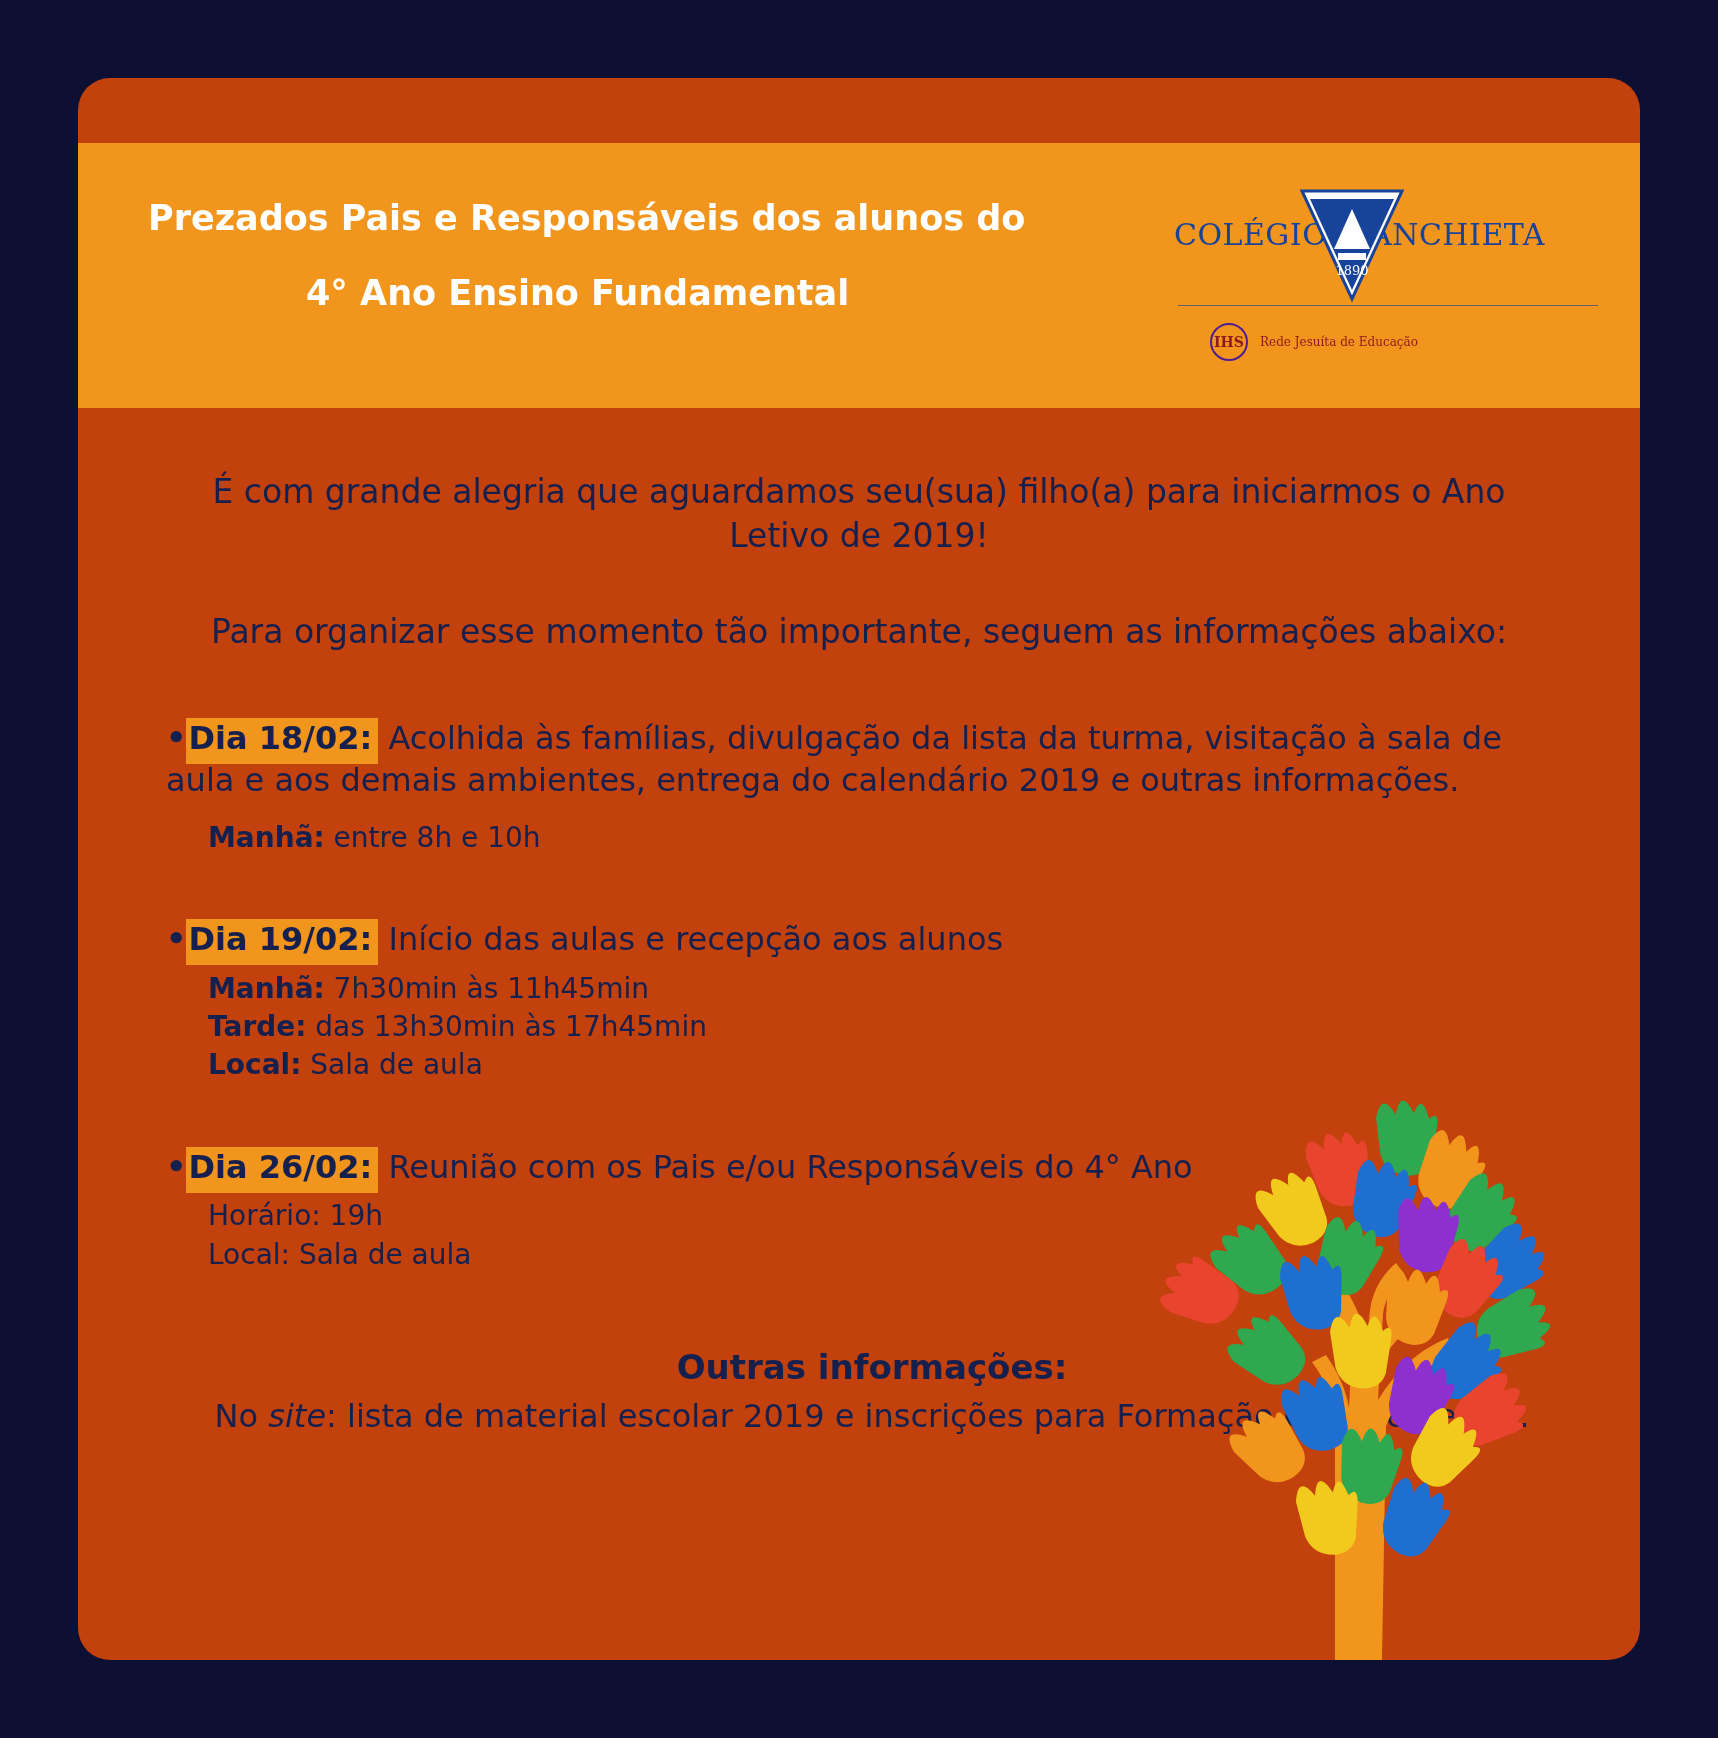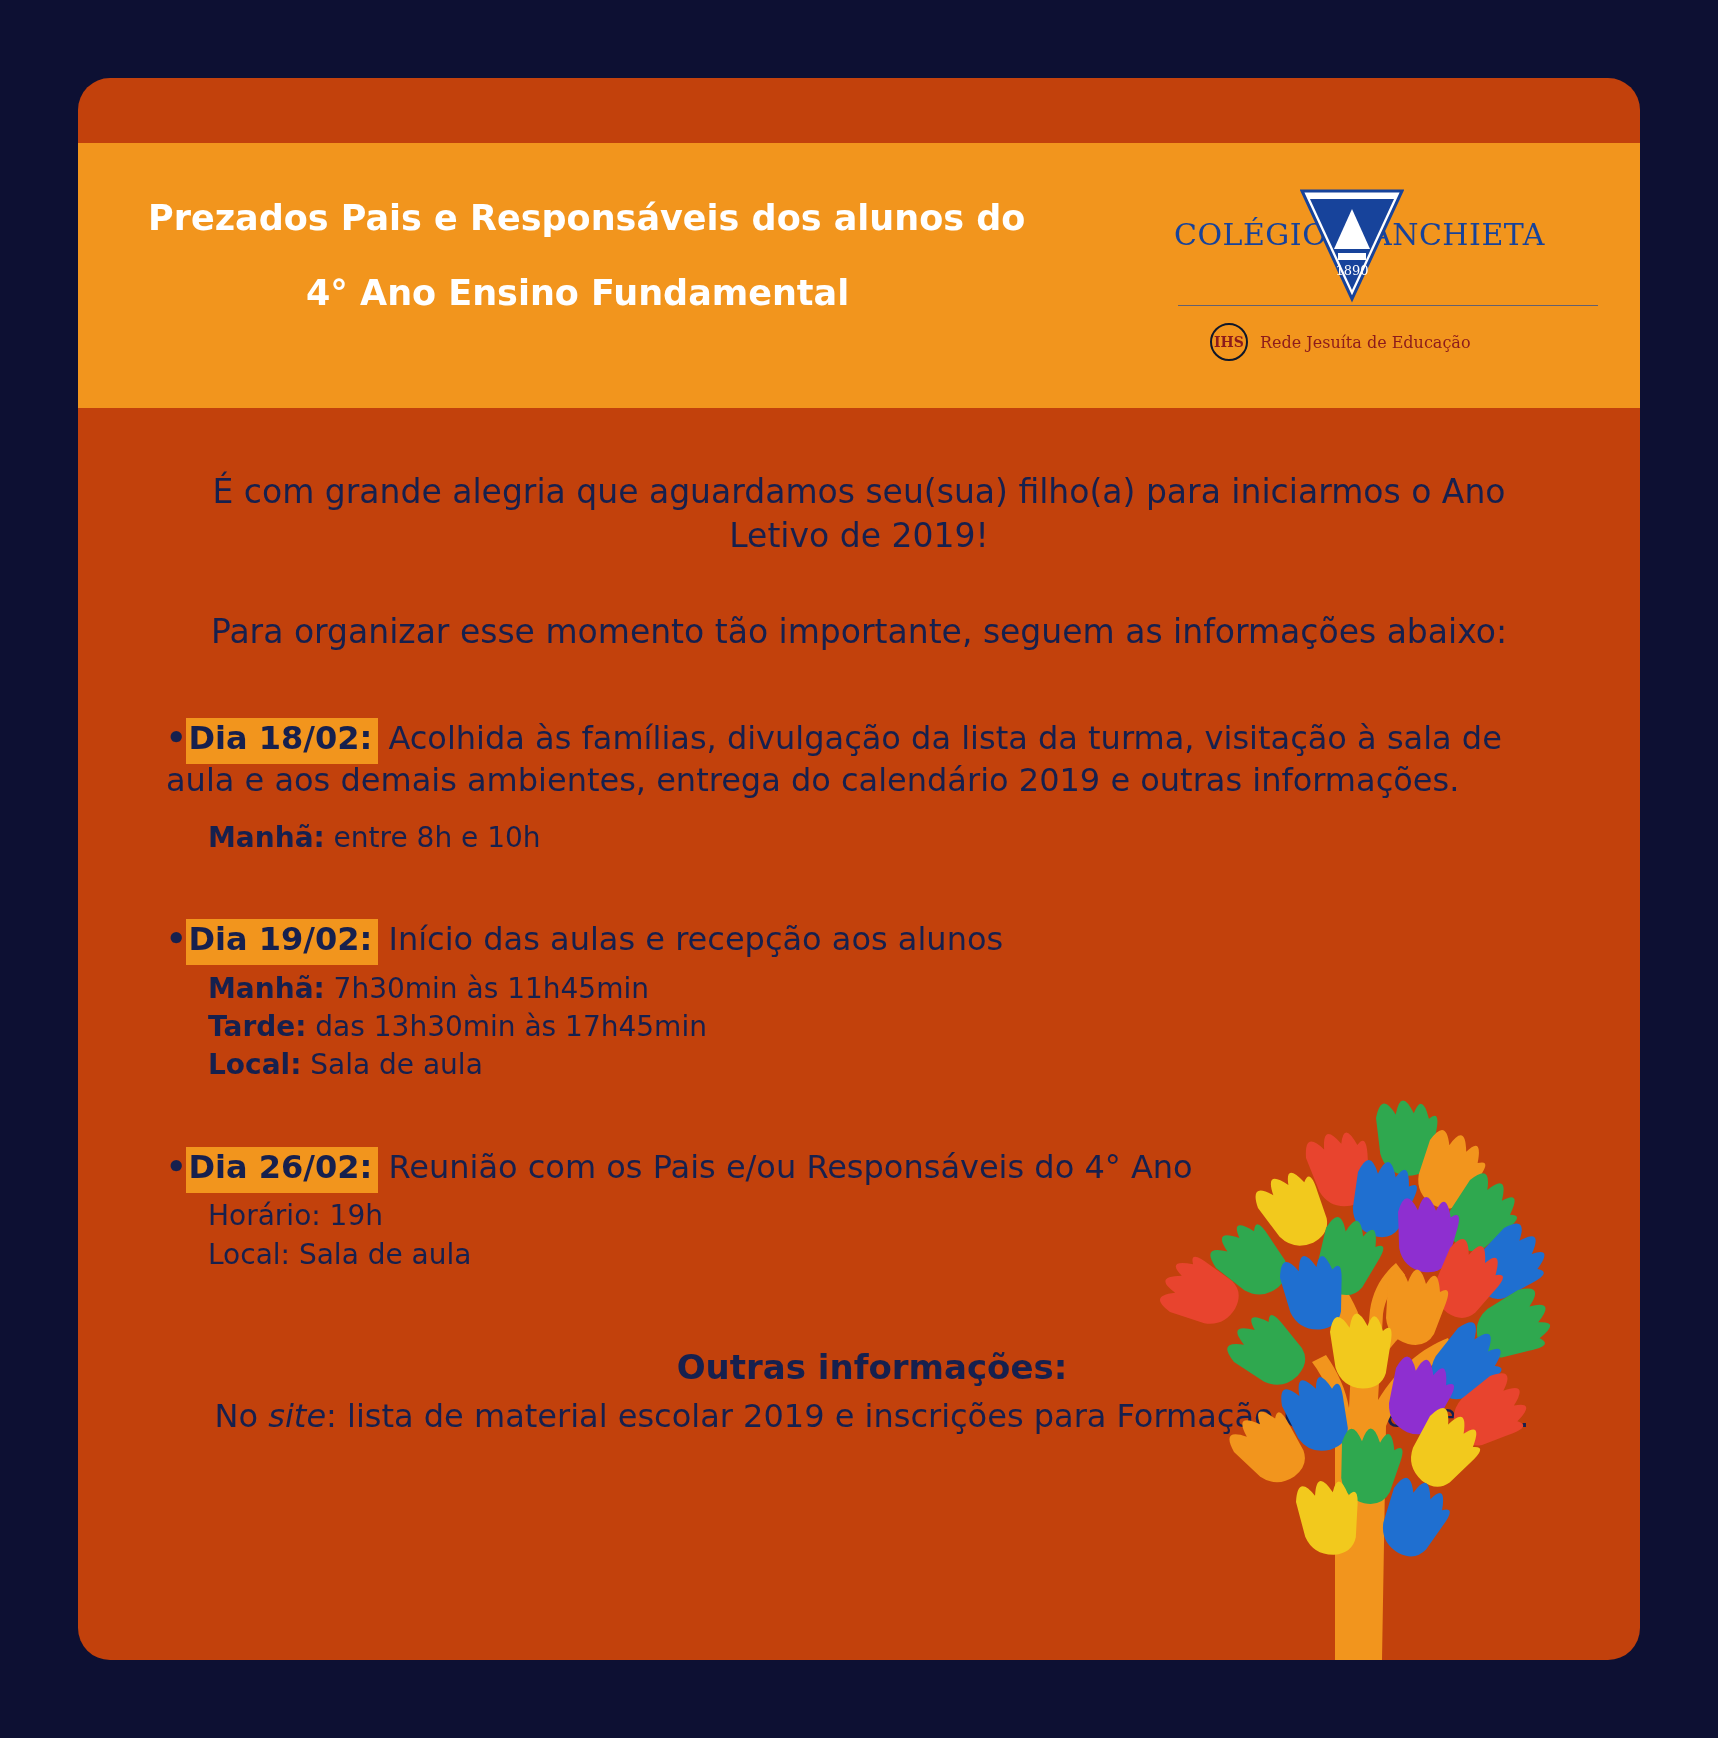"IHS" #ihs-seal { border: 2px solid #0f172a -> 2px solid #4c1d95 }
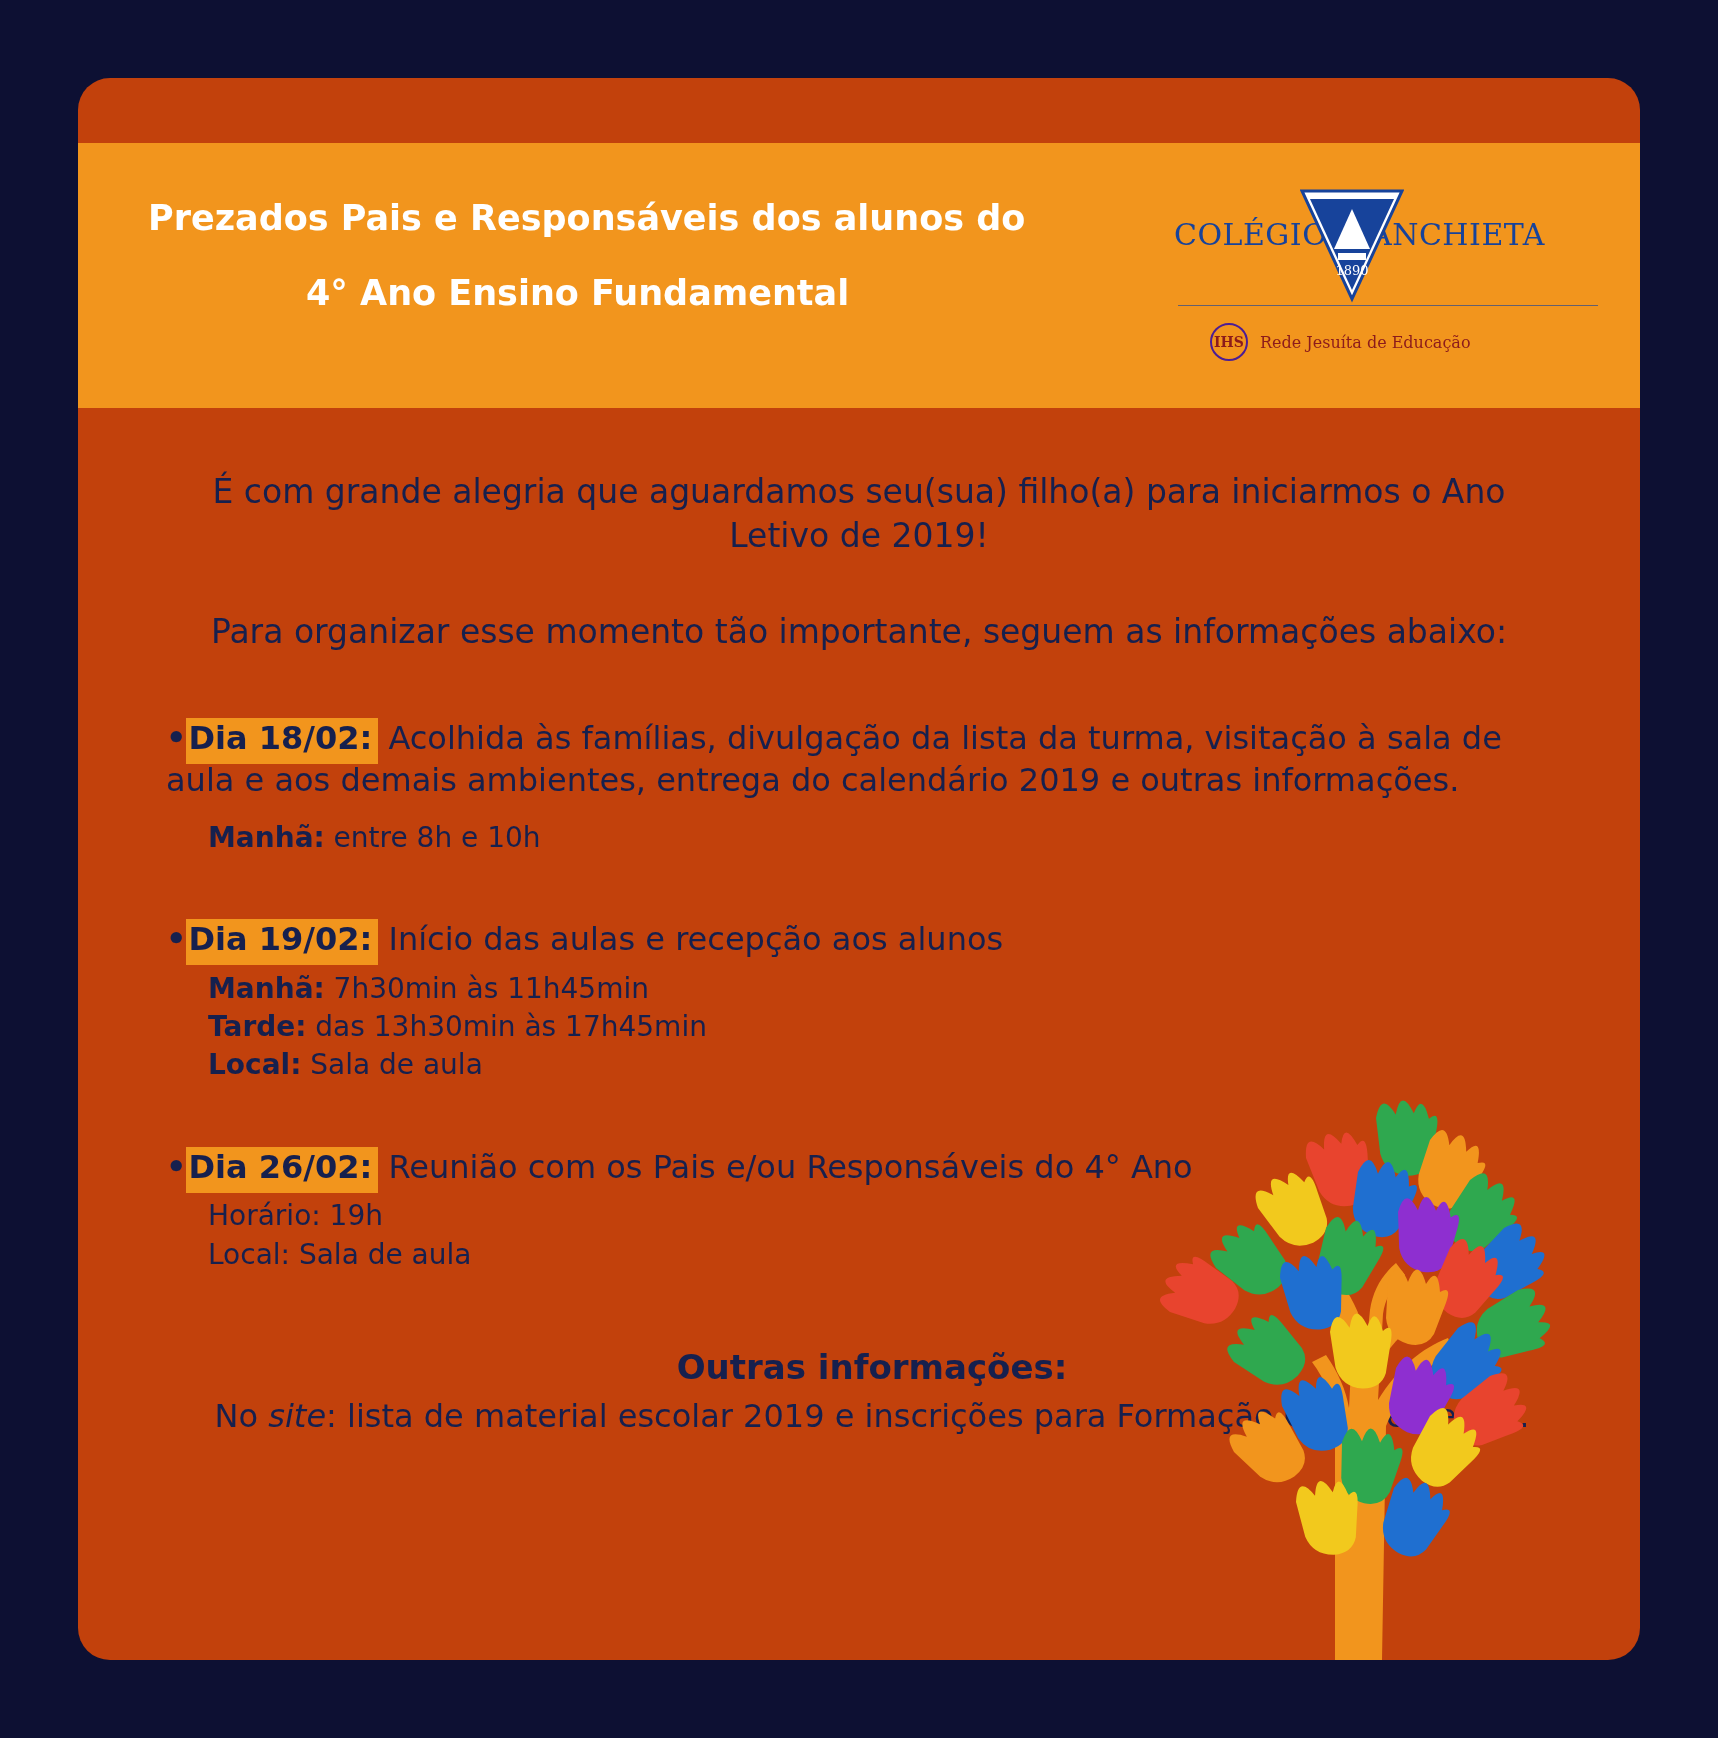"Rede Jesuíta de Educação" #logo-sub-text { font-size: 16px -> 12px }
